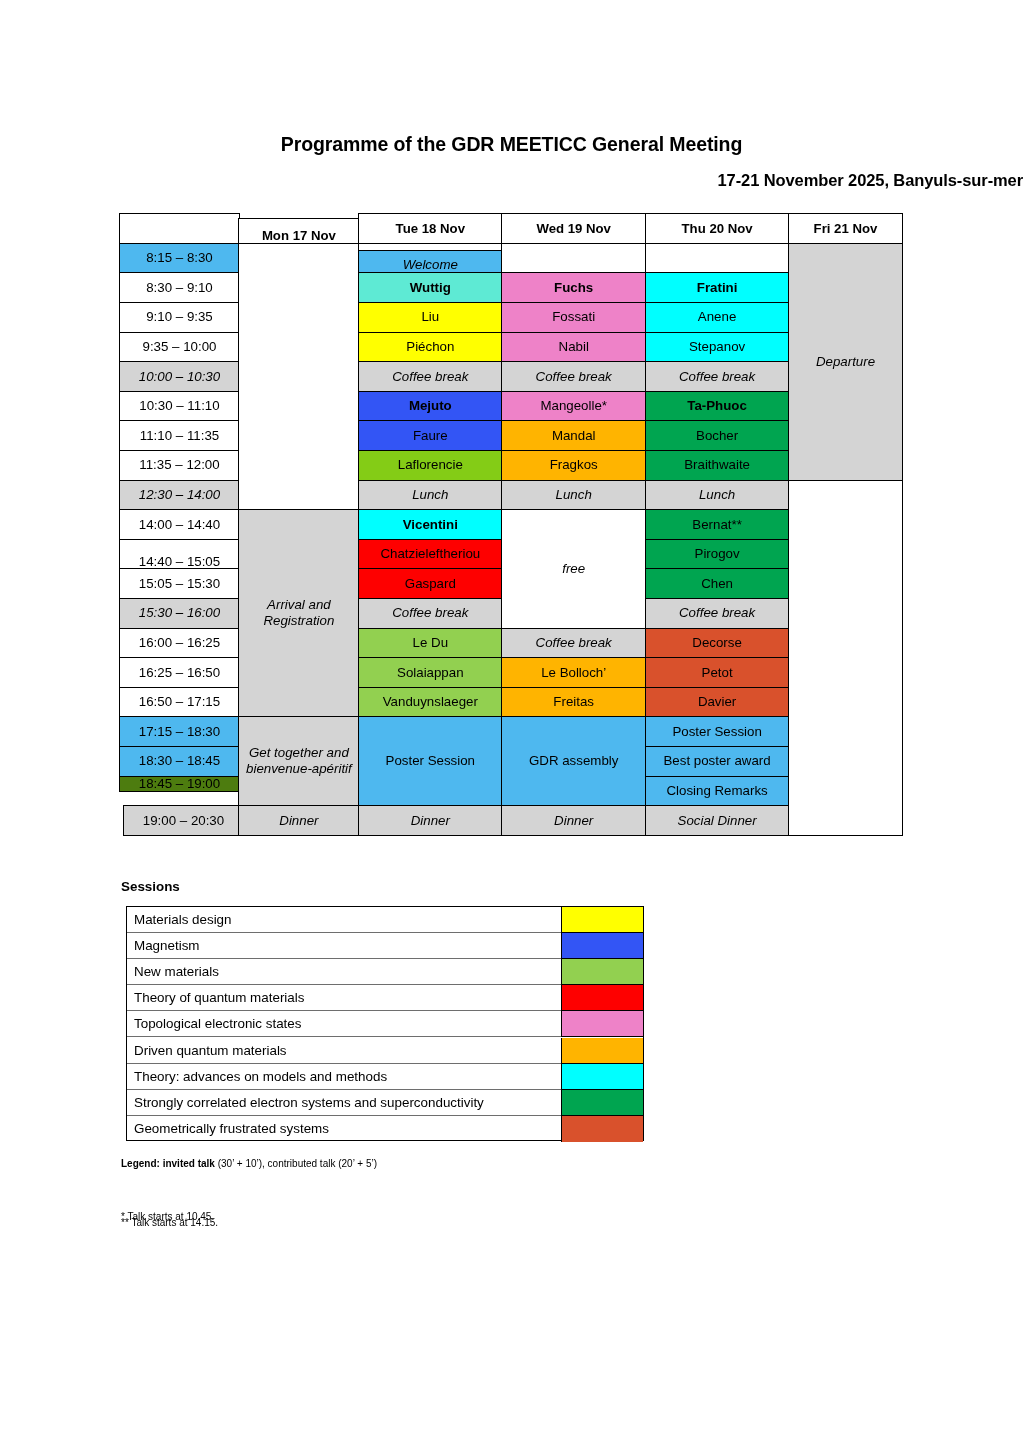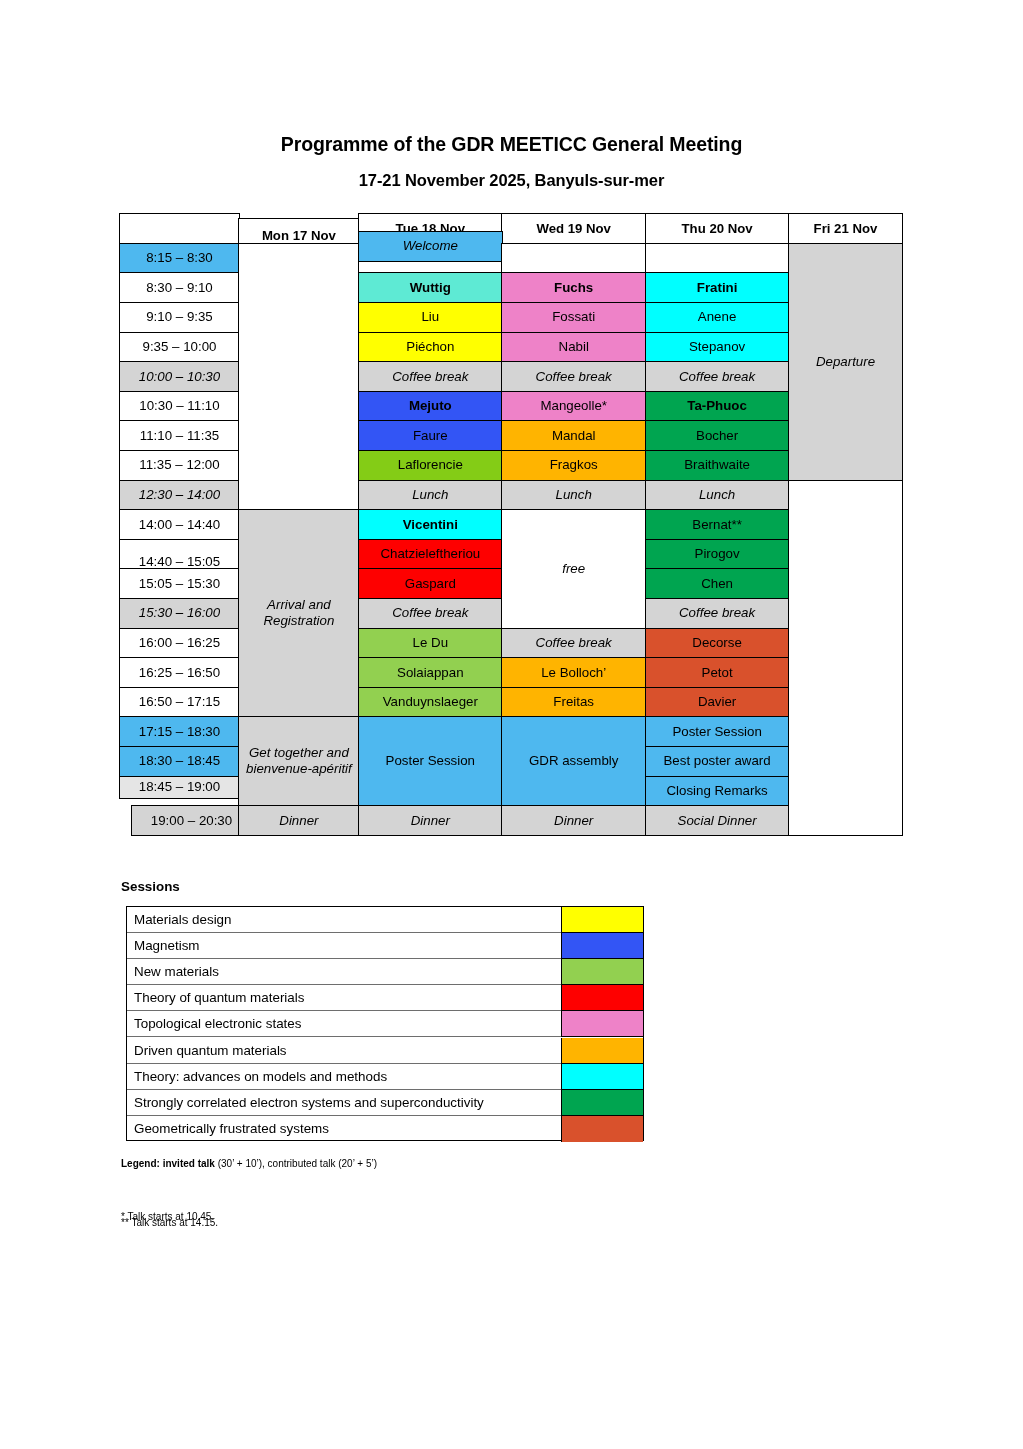"17-21 November 2025, Banyuls-sur-mer" .title-sub { text-align: center -> right }
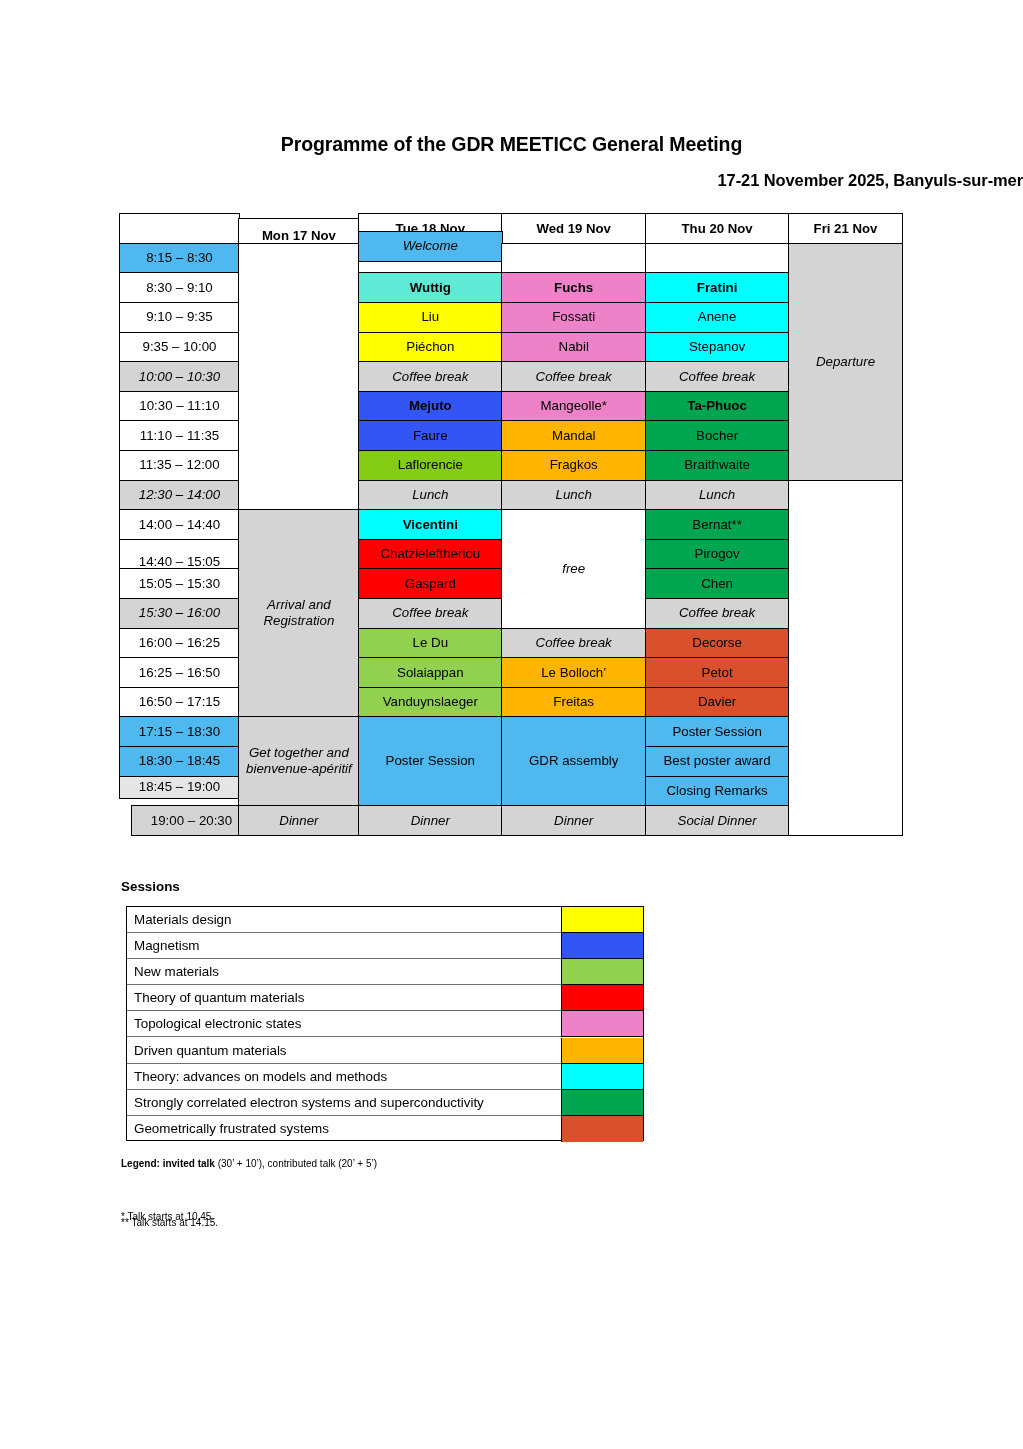"Welcome" div.cell { top: 18px -> 37px }
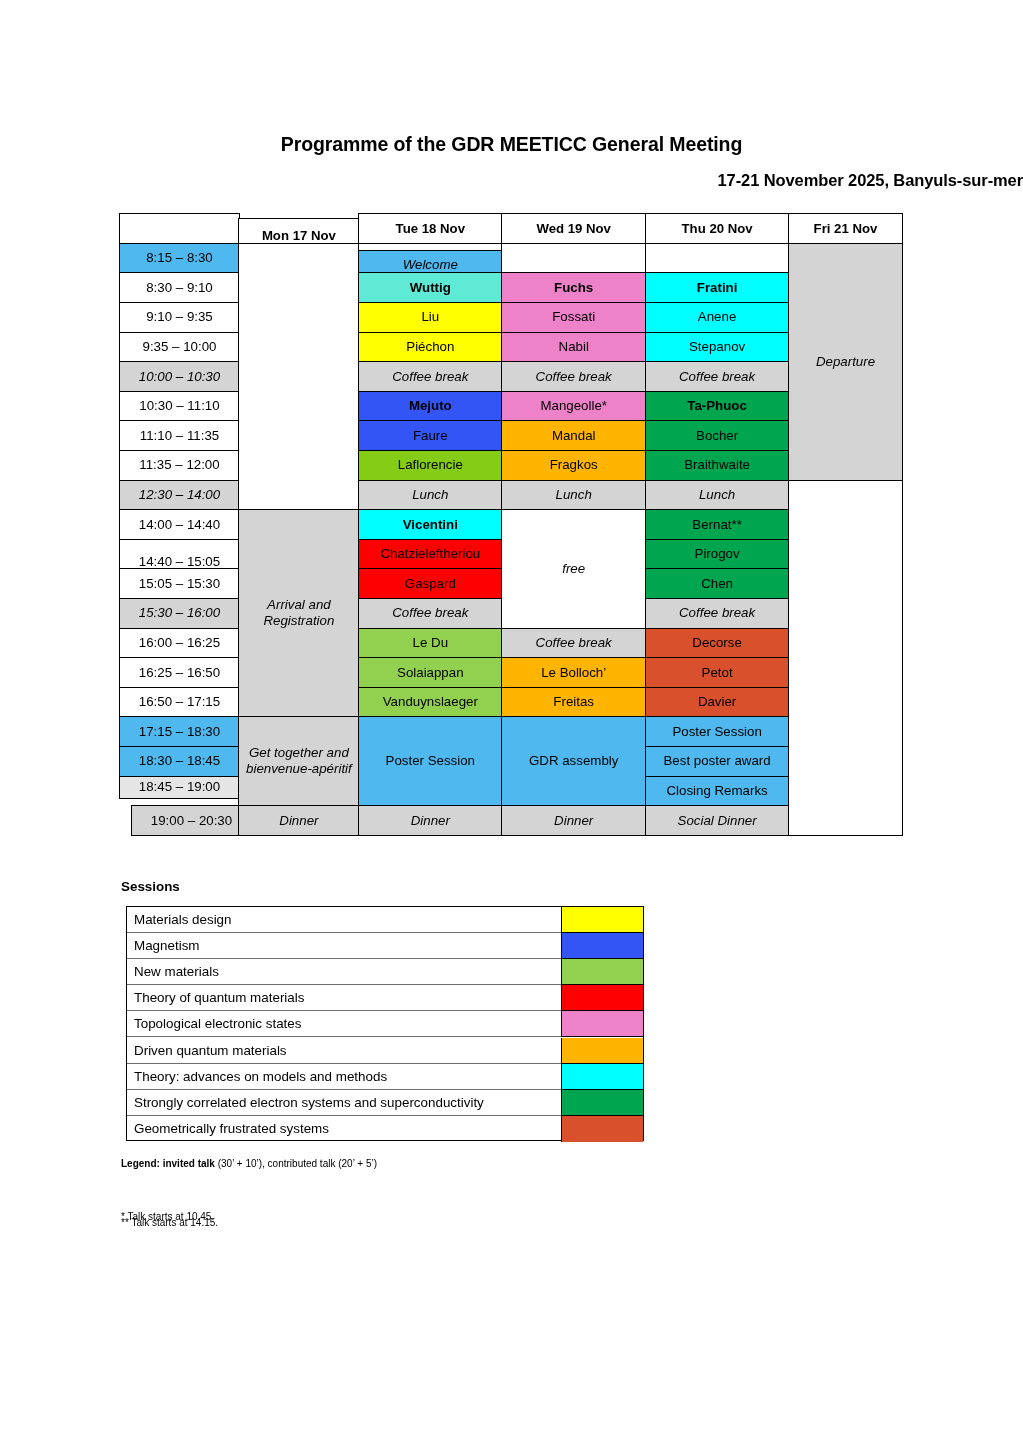"18:45 – 19:00" div.cell { background: #e5e5e5 -> #4d7c0f; height: 23px -> 16px }
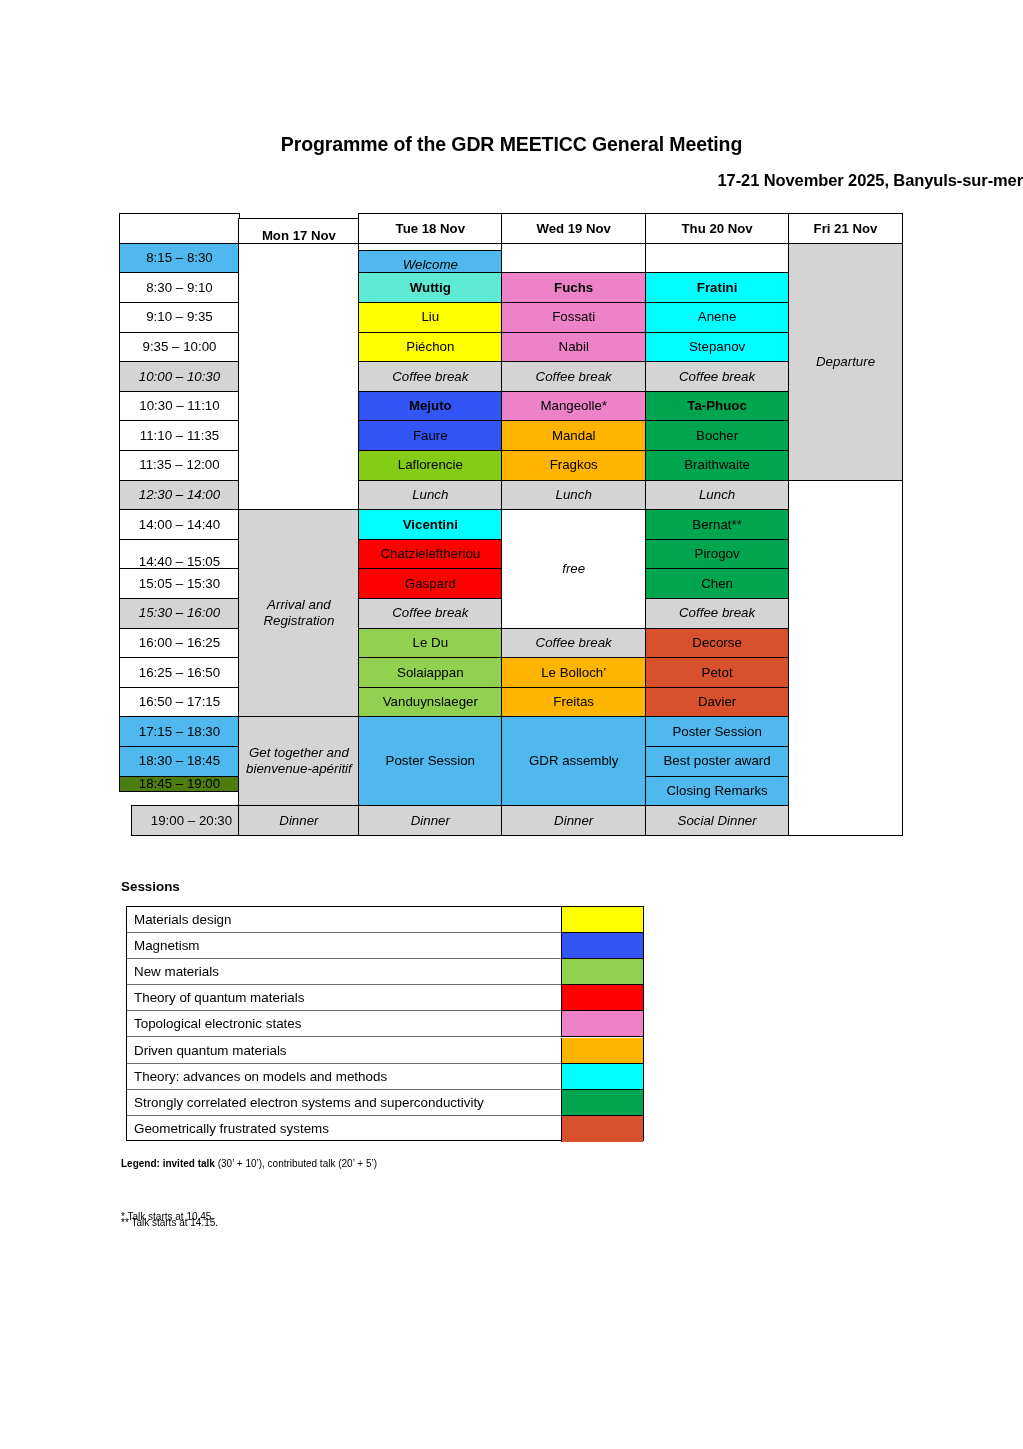"19:00 – 20:30" div.cell { left: 12px -> 4px }
